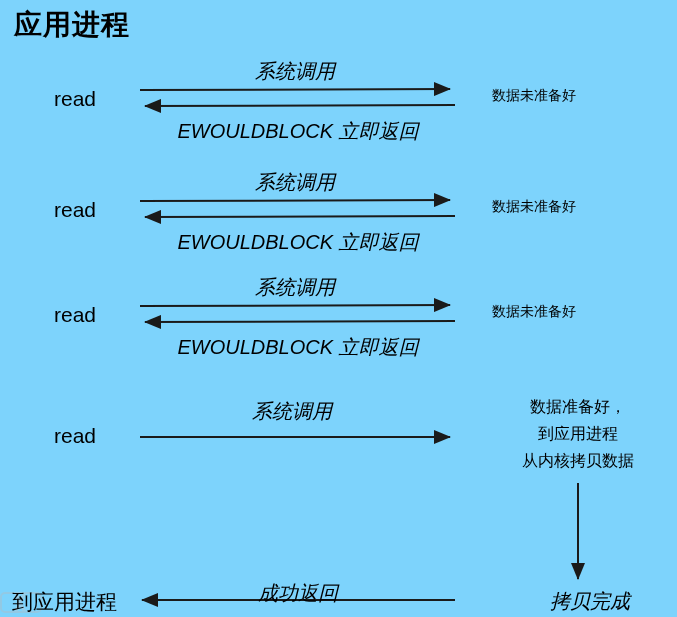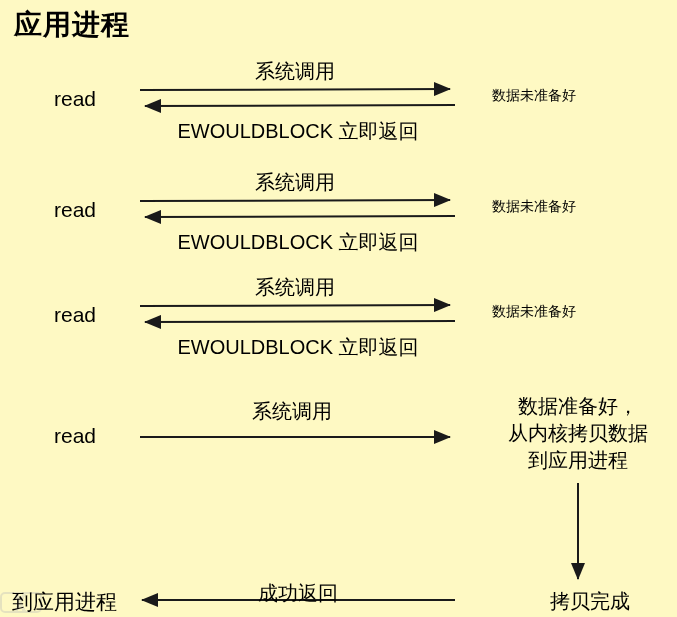"应用进程" .canvas { background: #fef9c3 -> #7dd3fc }
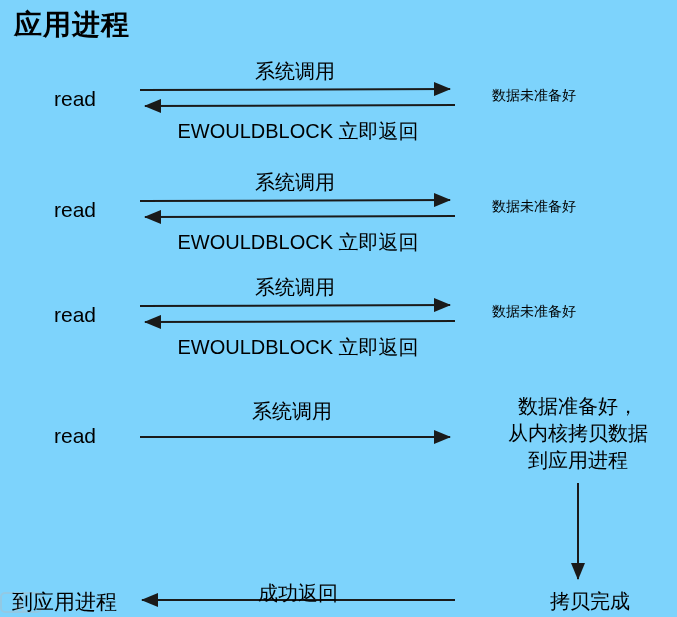"系统调用" .lbl-center { font-style: none -> italic }
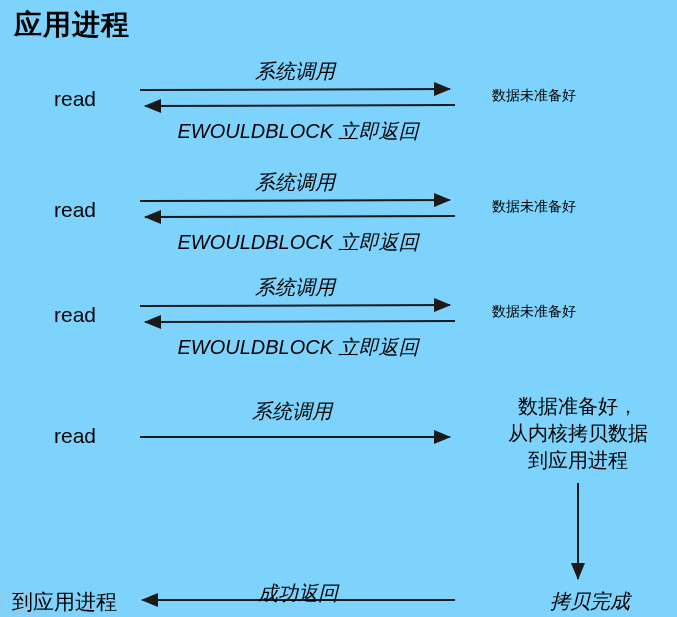"数据准备好，" .kernel-block { font-size: 20px -> 16px }
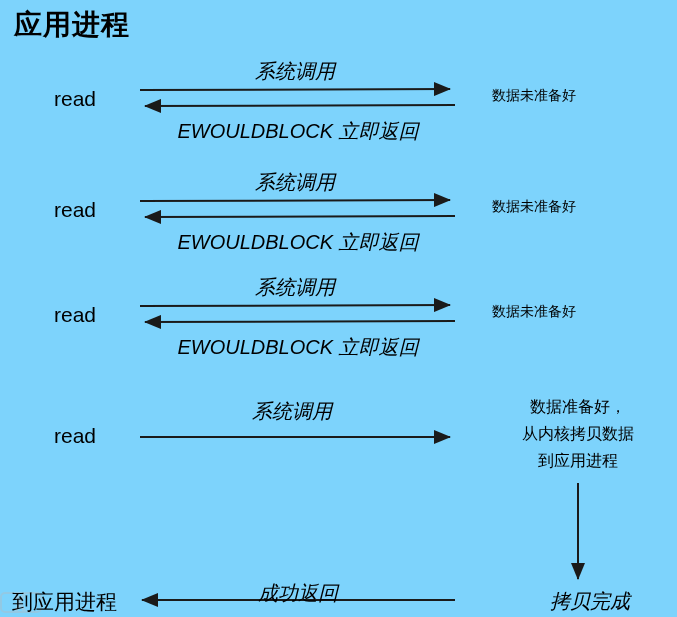"从内核拷贝数据" div { order: before "到应用进程" -> after "到应用进程" }
